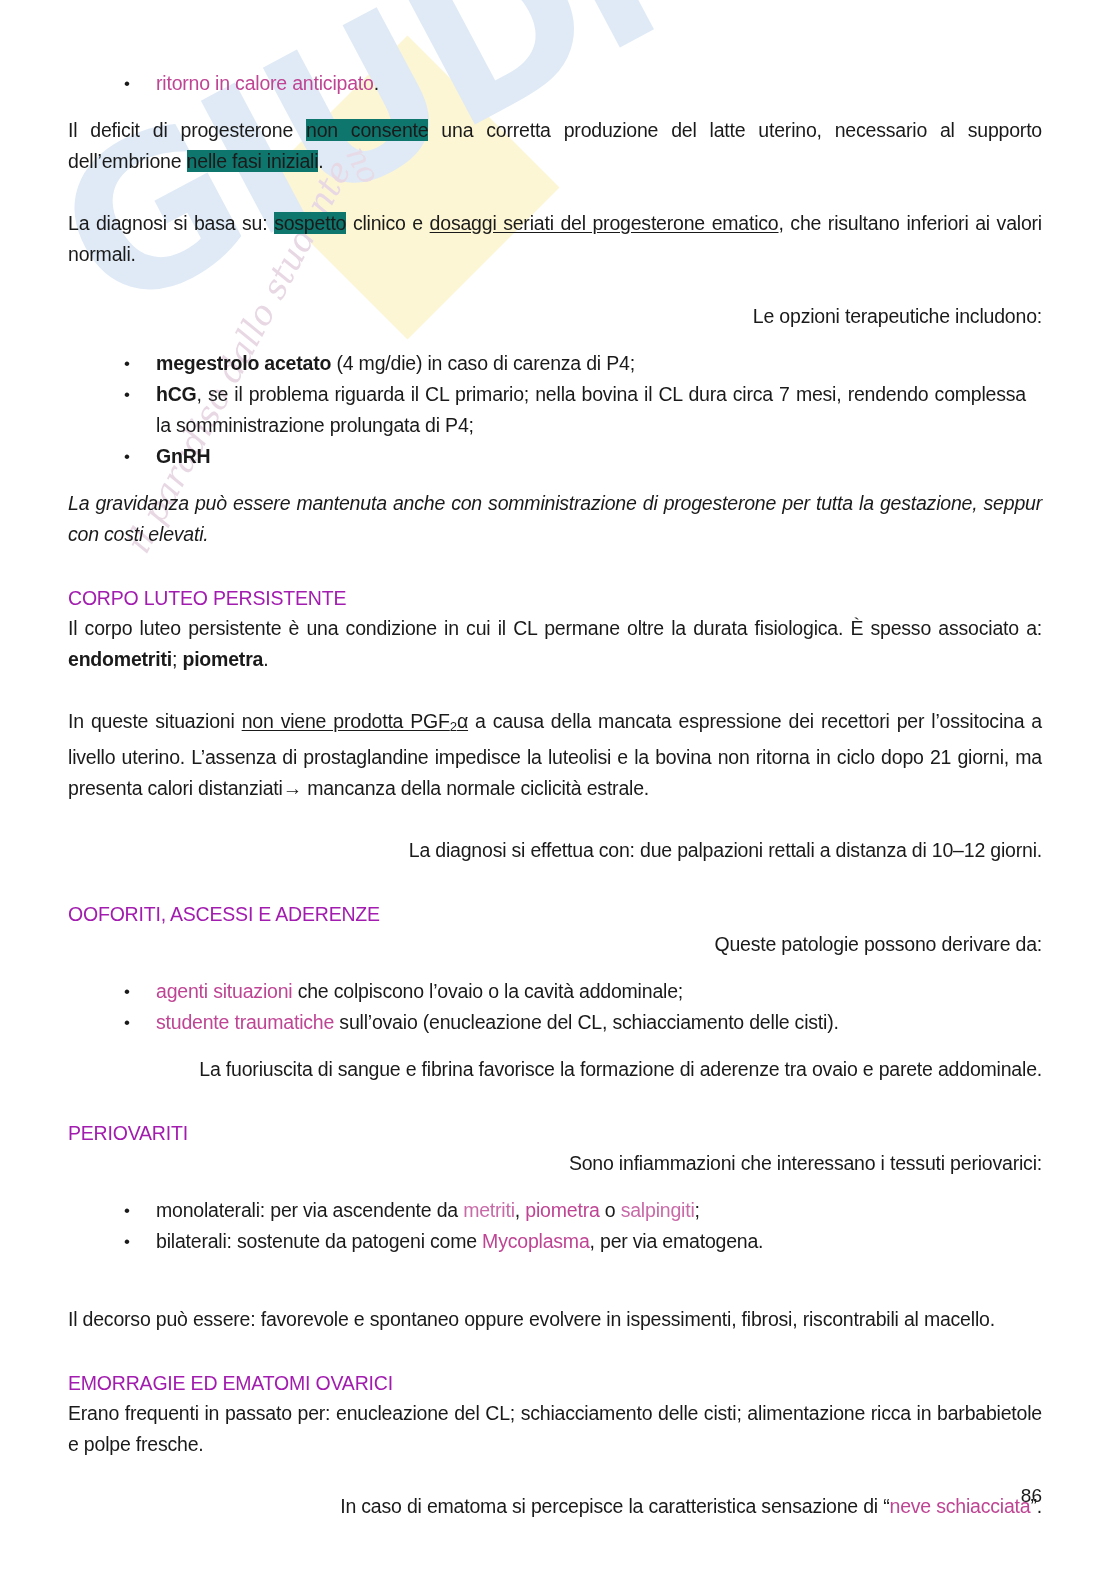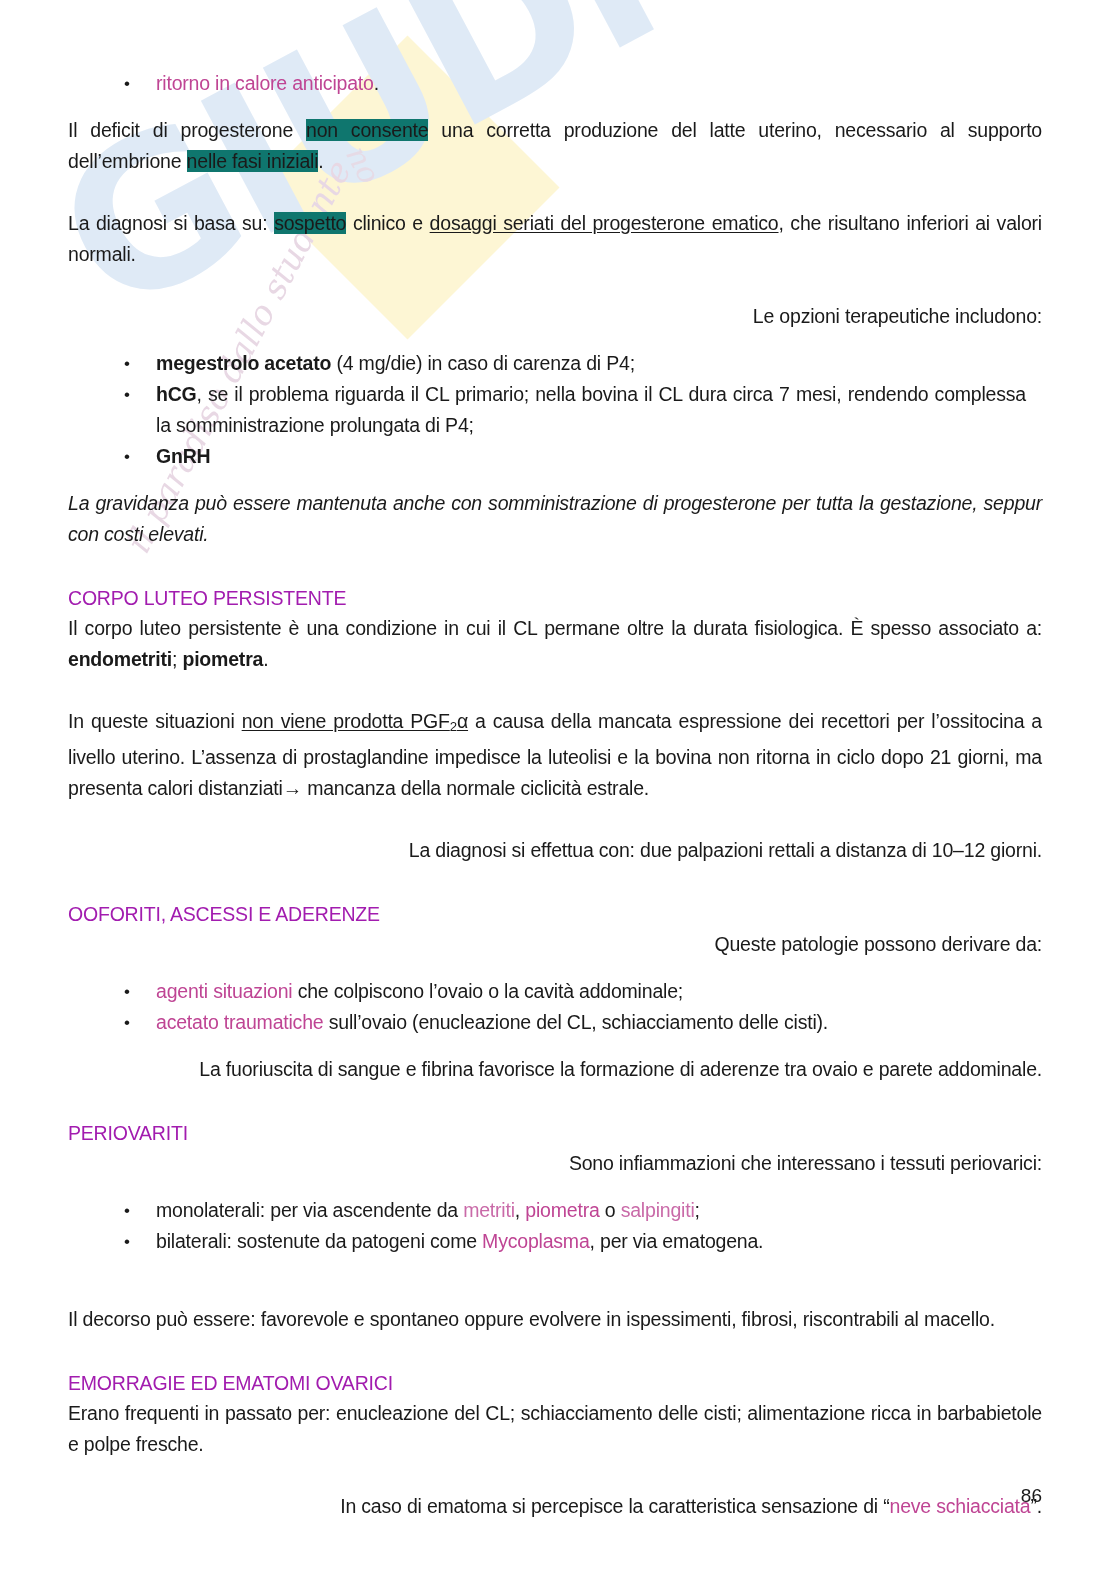"acetato traumatiche" span.pink { text: acetato -> studente }
